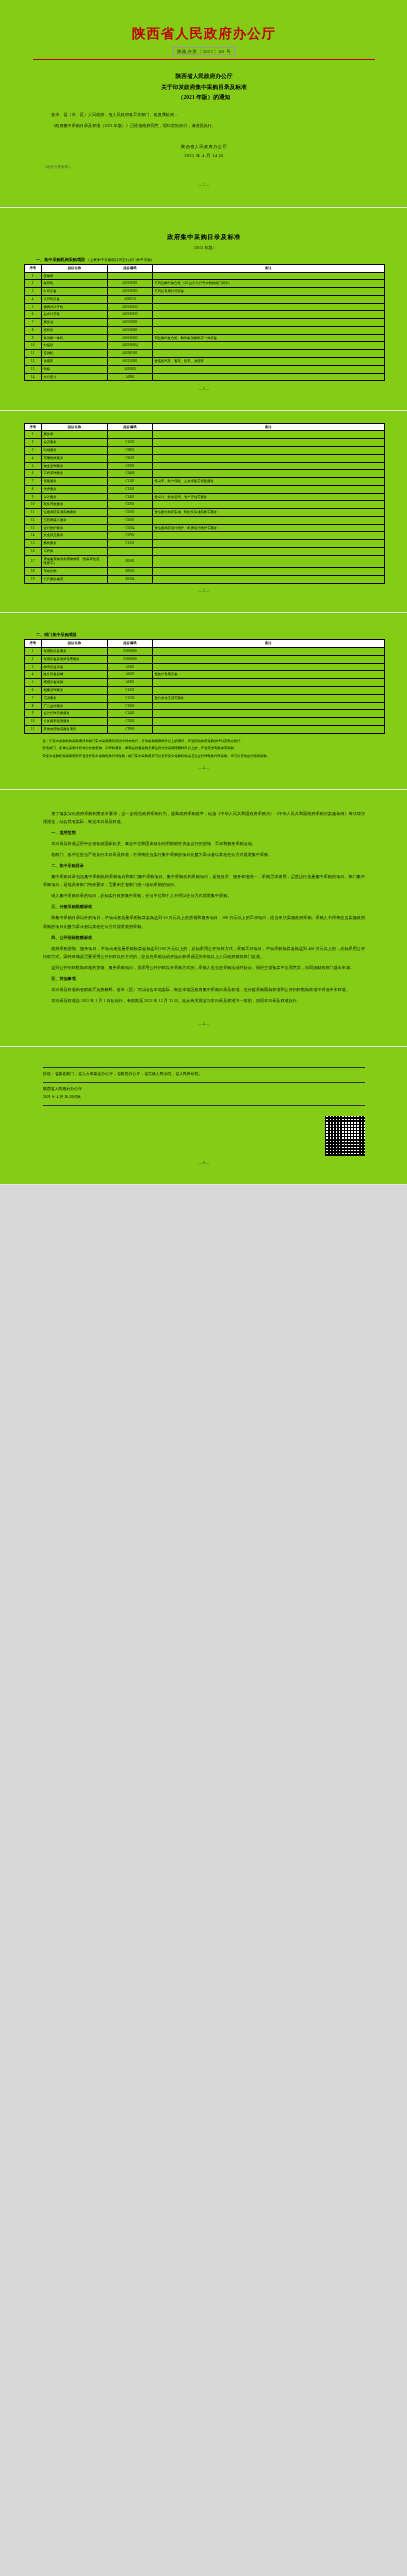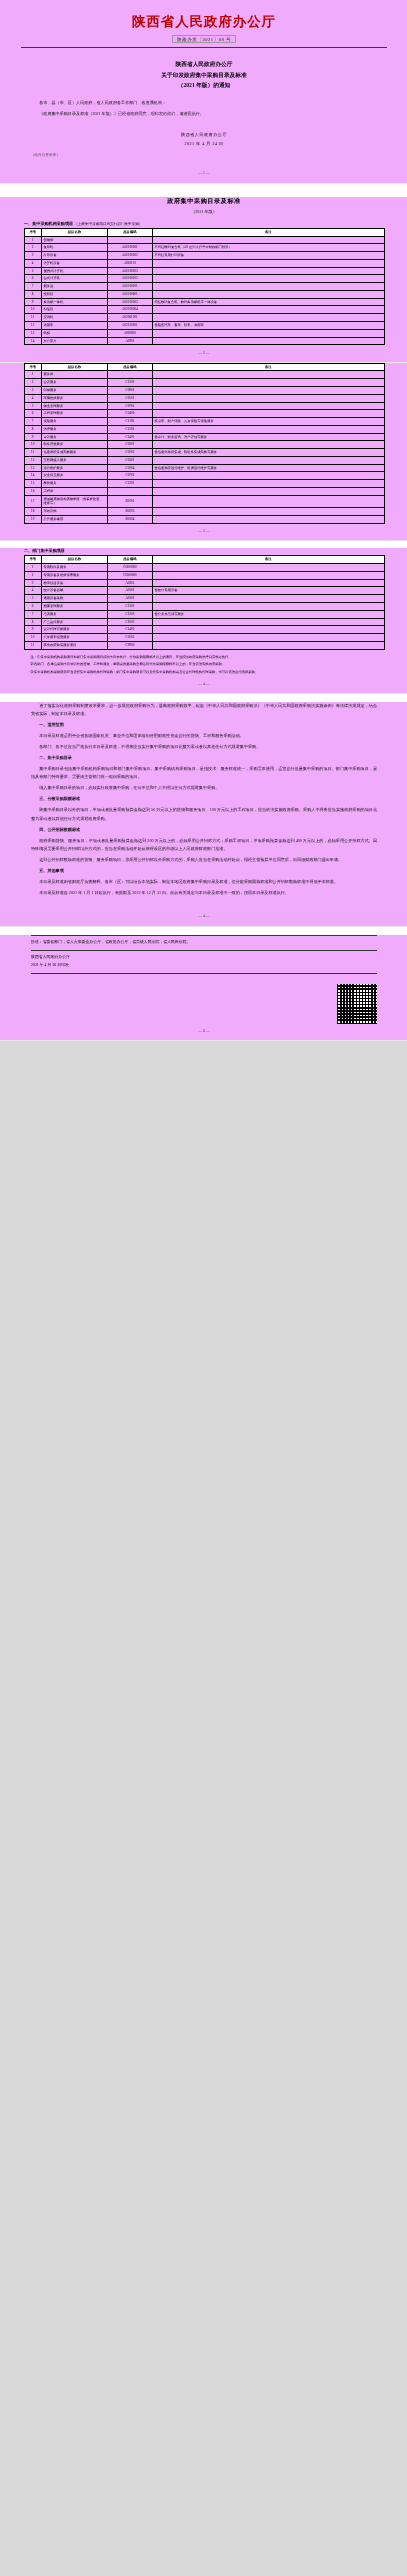"陕西省人民政府办公厅" .sheet { background: #f0abfc -> #84cc16; padding: 0 -> 12px }
